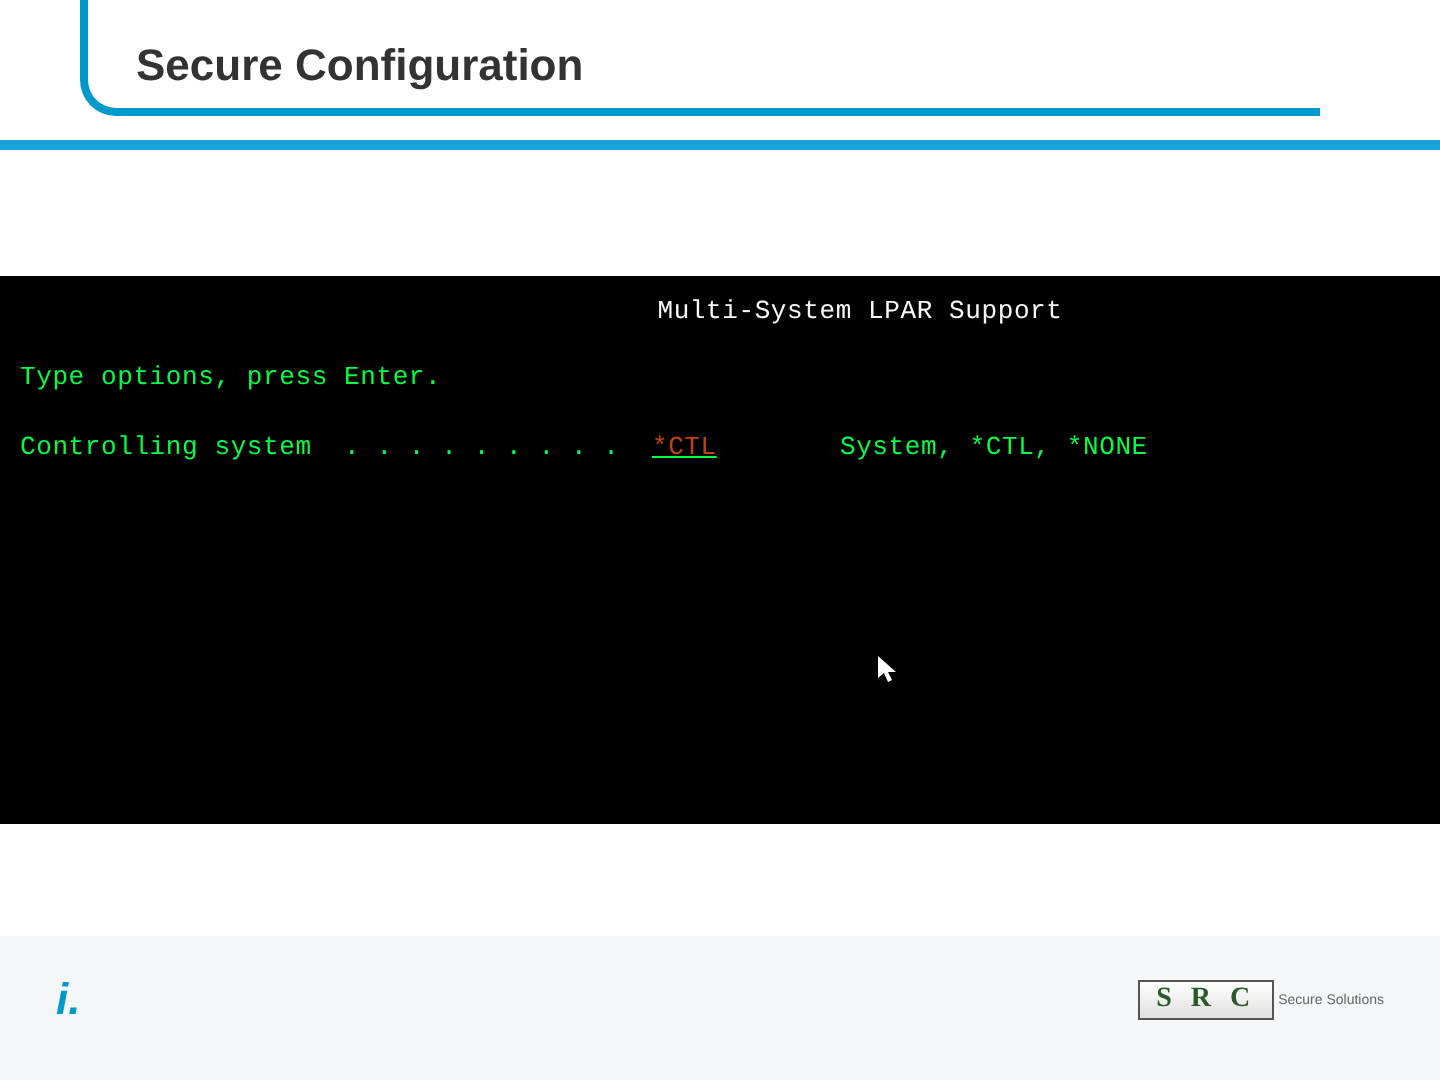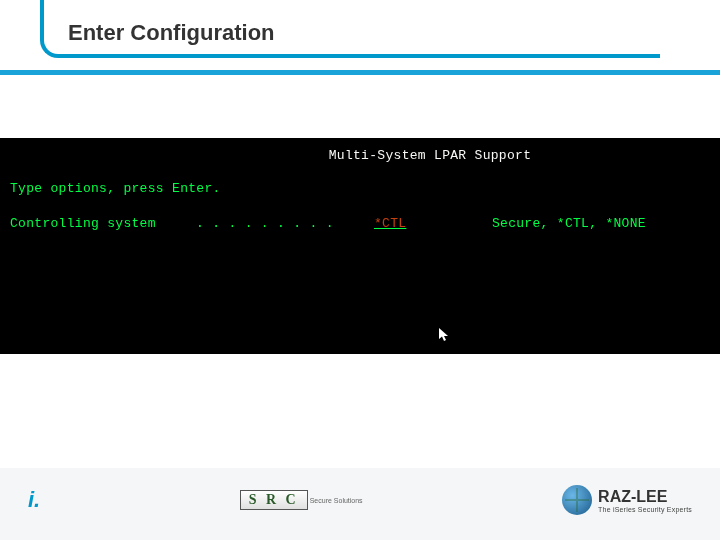"Enter Configuration" div.slide-title { text: Enter -> Secure }
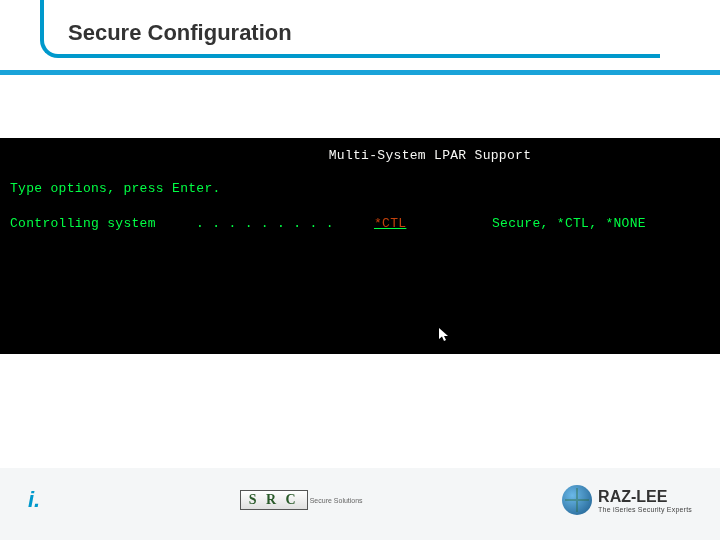"Multi-System LPAR Support" .terminal { height: 216px -> 274px }
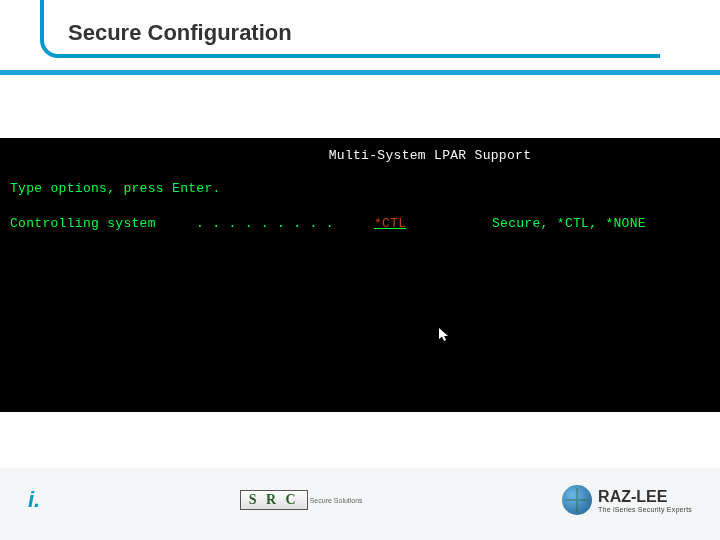"Controlling system" .term-row { gap: 24px -> none }
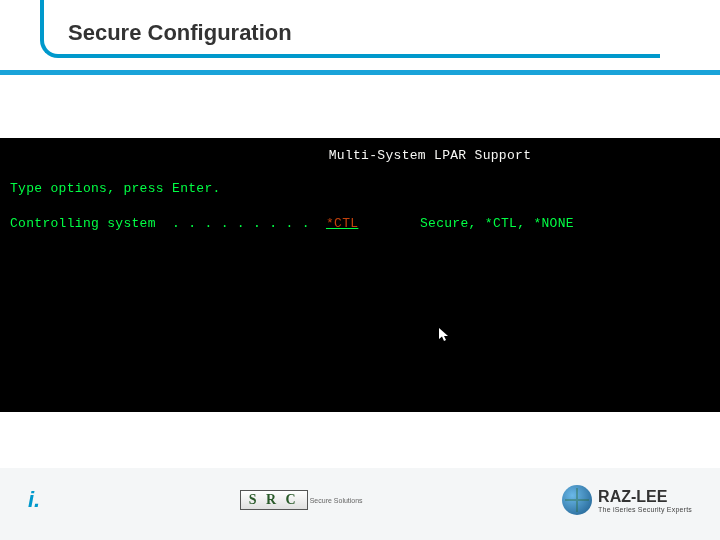"Secure, *CTL, *NONE" span.term-hint { text: Secure -> System }
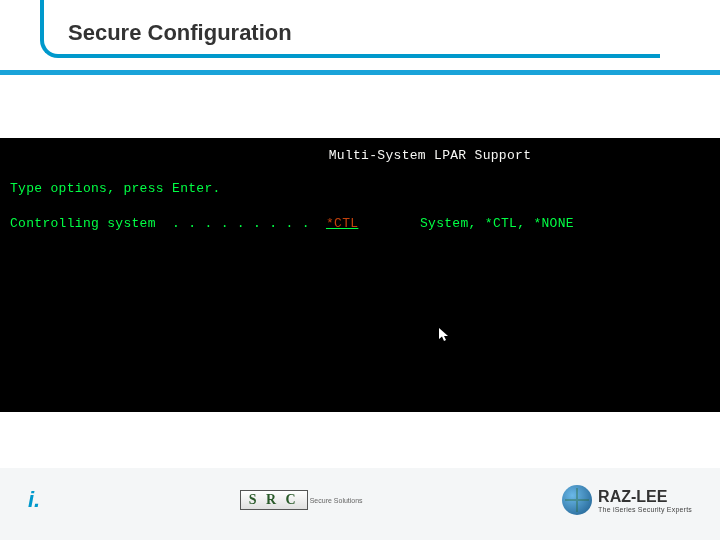"RAZ-LEE" div.logo-razlee { html: <div> <div></div> <div> <span>RAZ-LEE</span> <span>The iSeries Security Experts</span> </div> </div> -> none }
